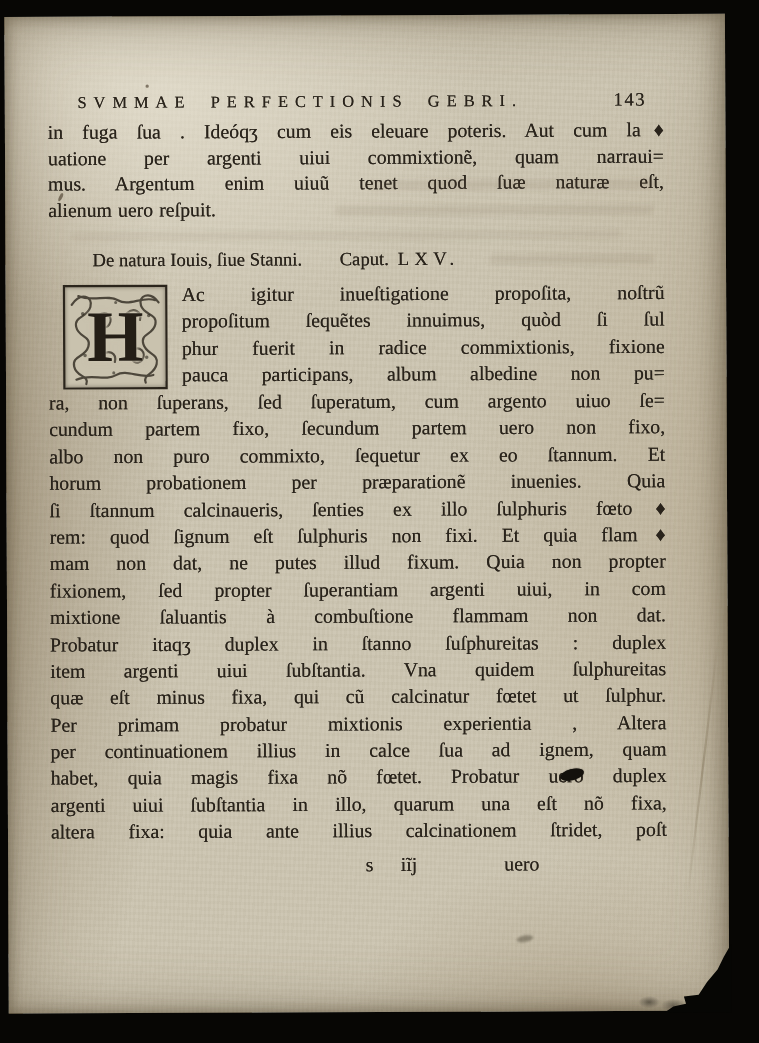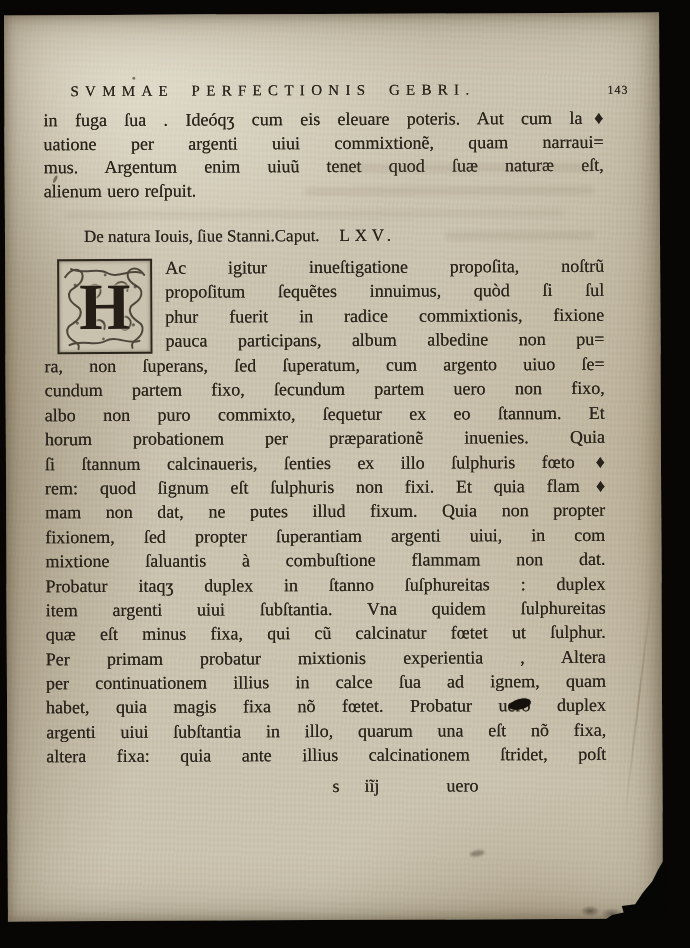"143" .running-header .folio { font-size: 12px -> 17px; margin-right: 31px -> 72px }
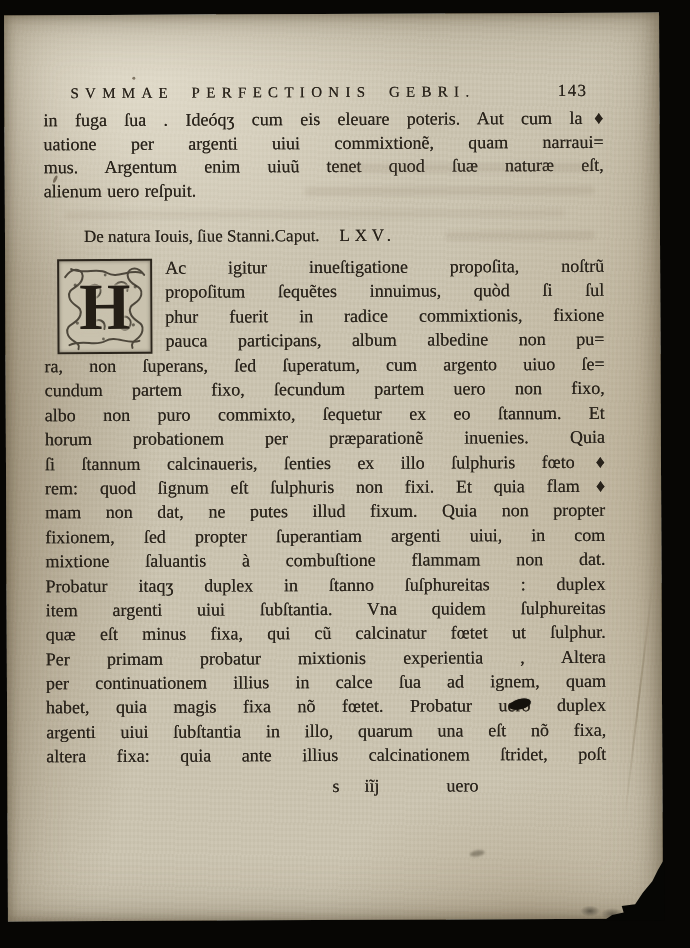"Caput." .chapter .caput { margin-left: none -> 34px }
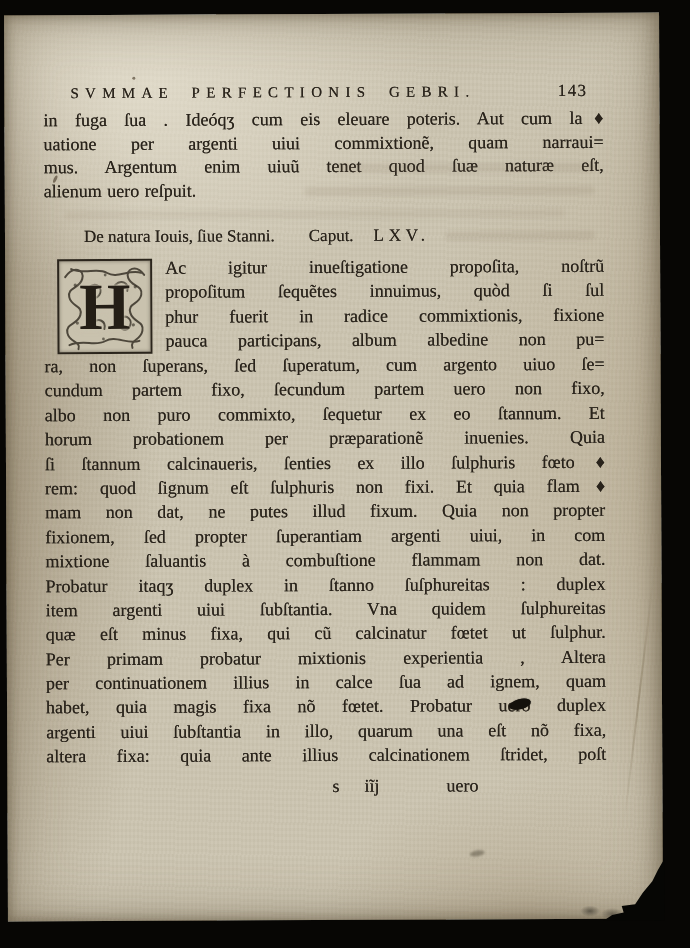"LXV." .chapter .caput-num { margin-left: 20px -> 8px }
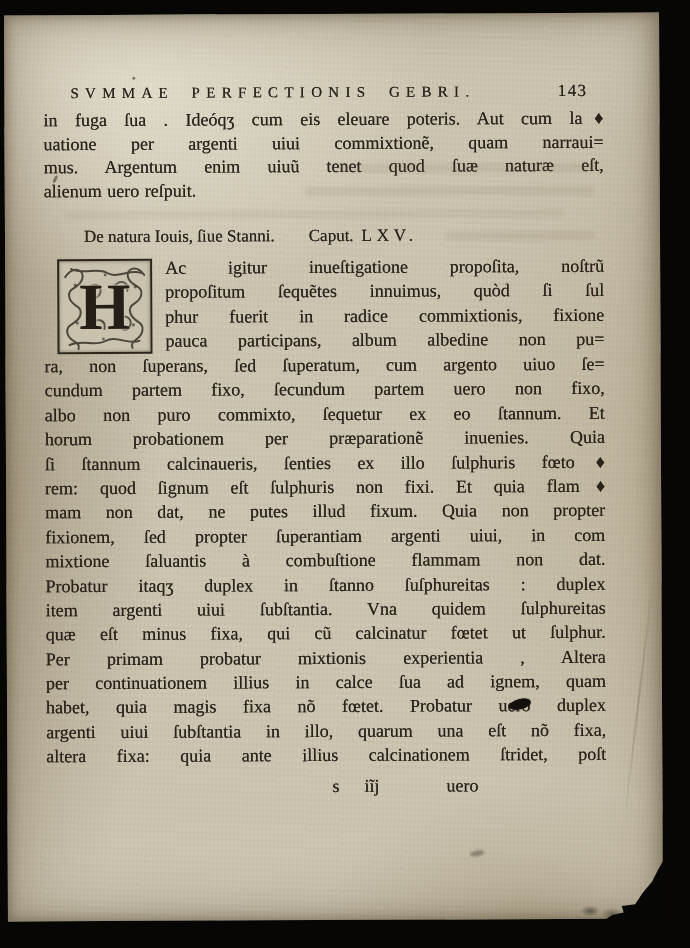"uero" .sig-catch { left: 400px -> 412px }
